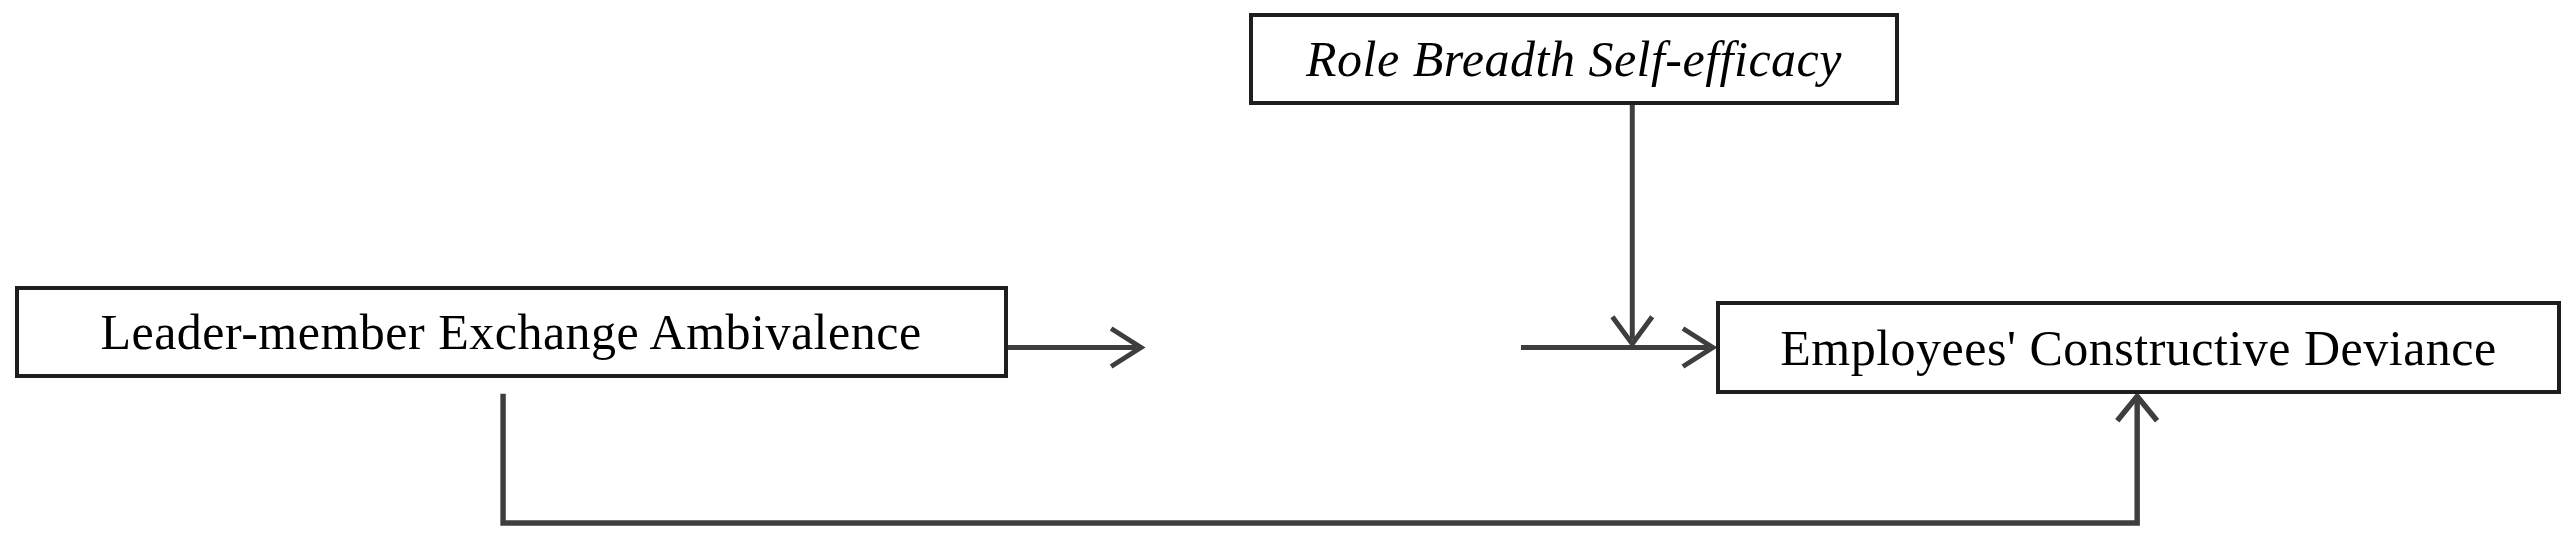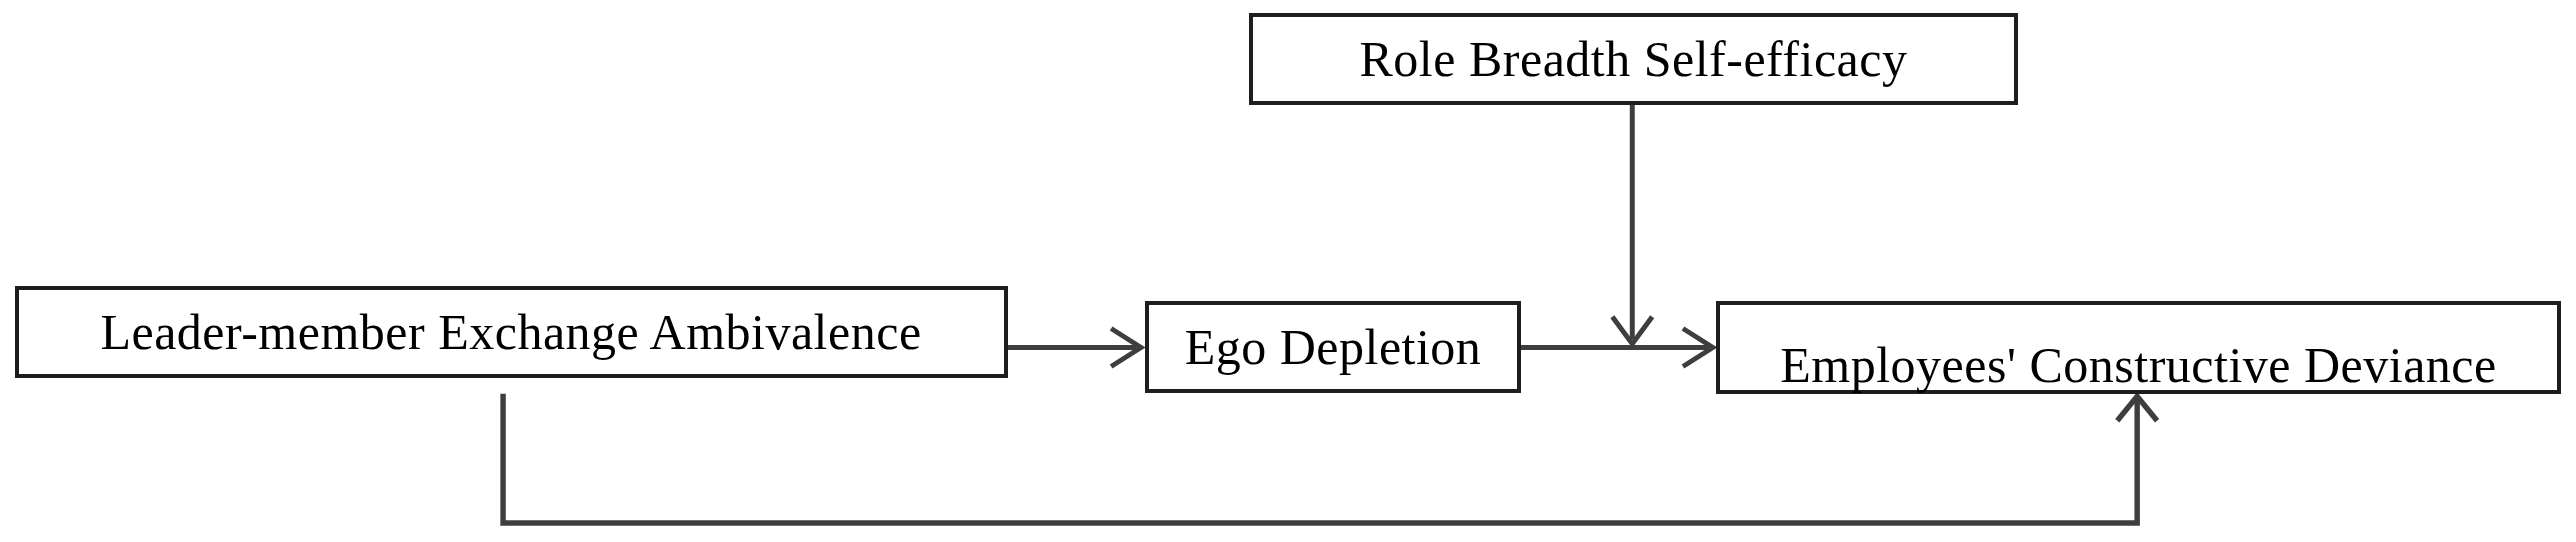"Role Breadth Self-efficacy" .node-rbse { font-style: none -> italic; width: 769px -> 650px }
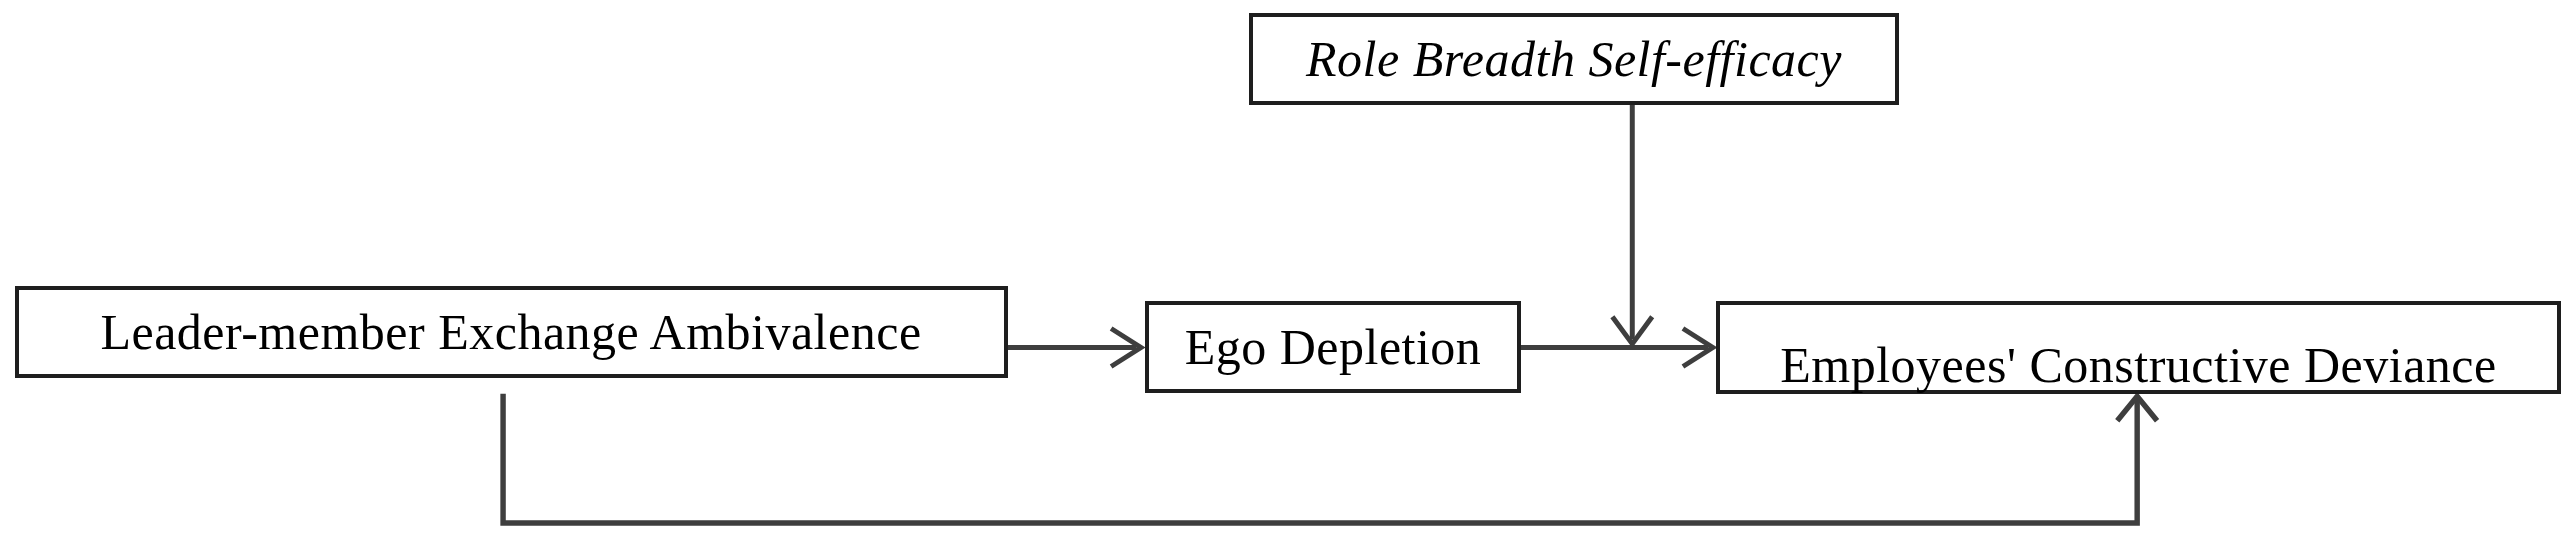"Ego Depletion" div.node { html: <div> <span>Ego Depletion</span> </div> -> none }
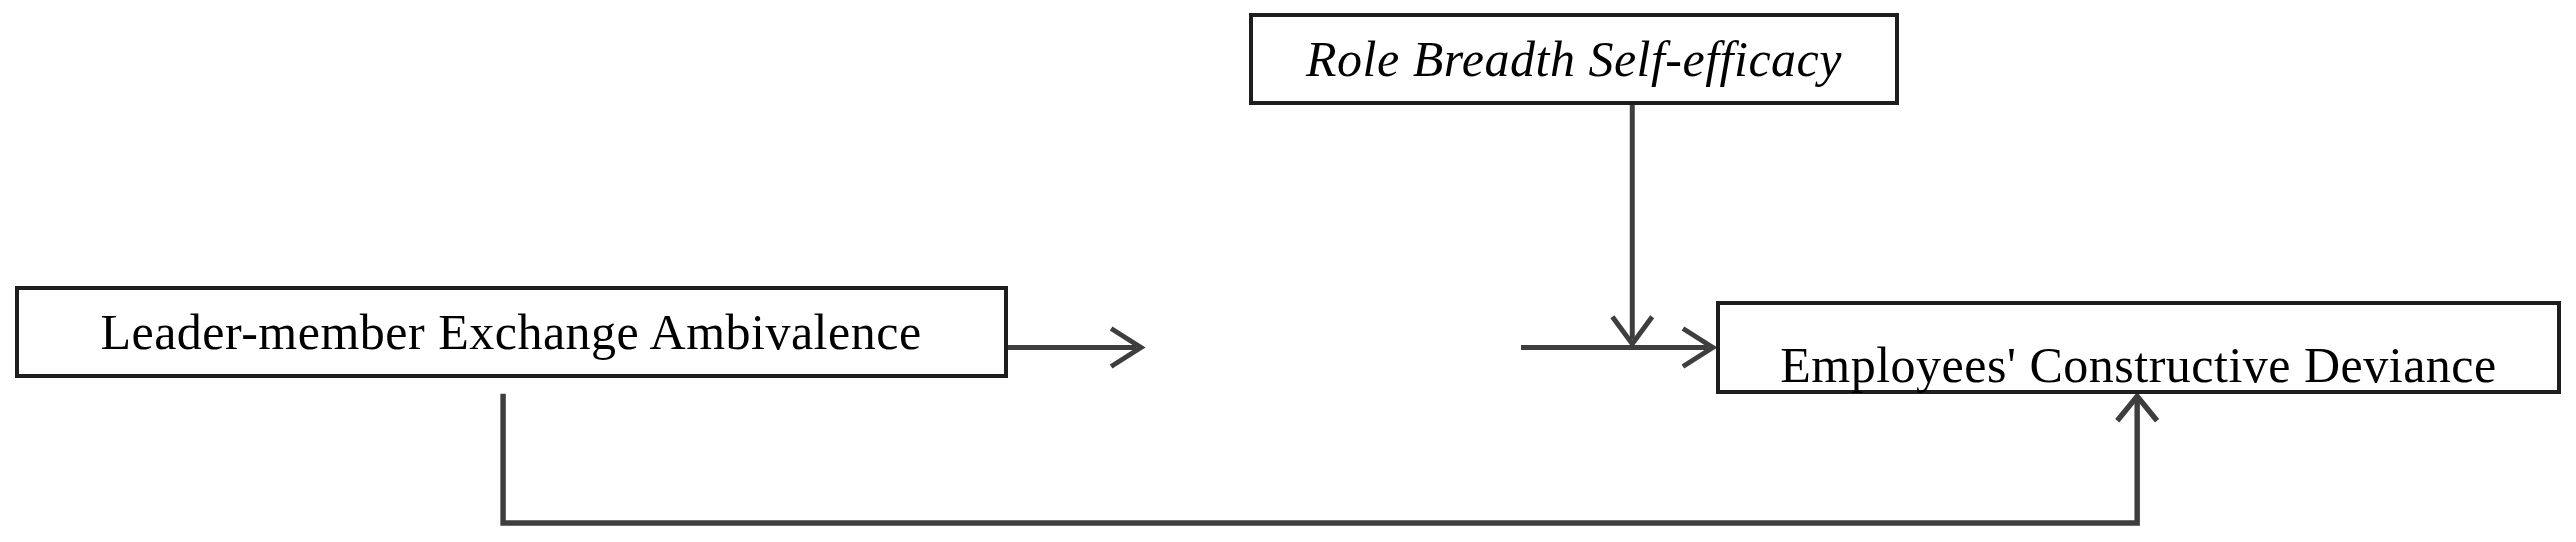"Employees' Constructive Deviance" .node-ecd { align-items: flex-end -> none }
